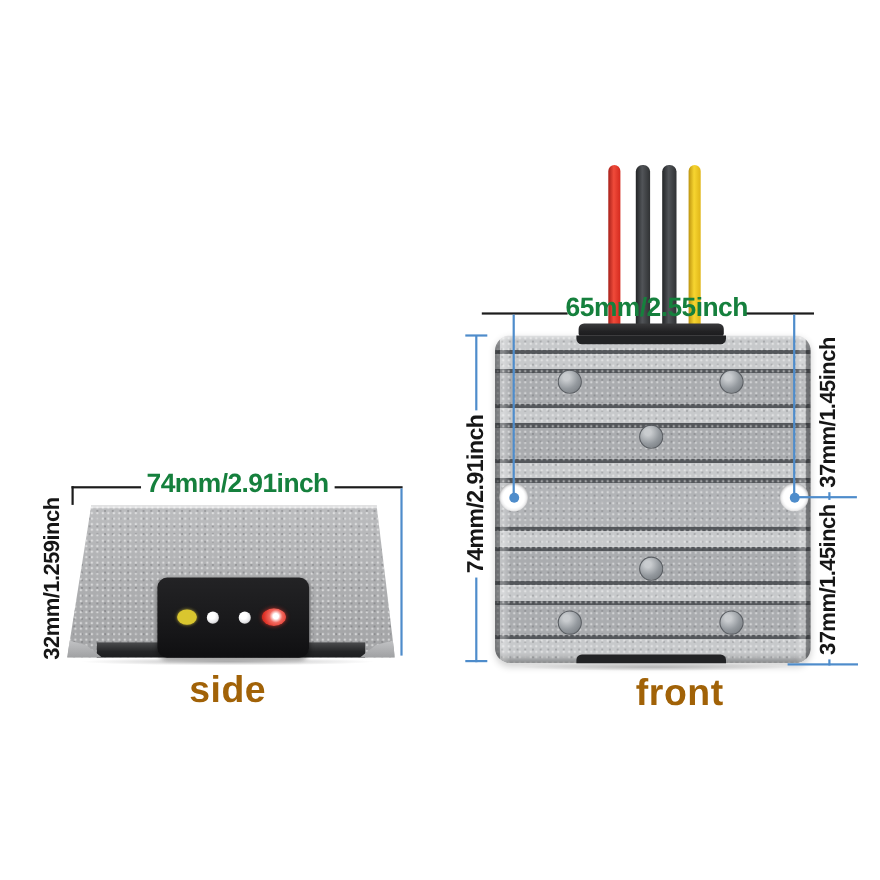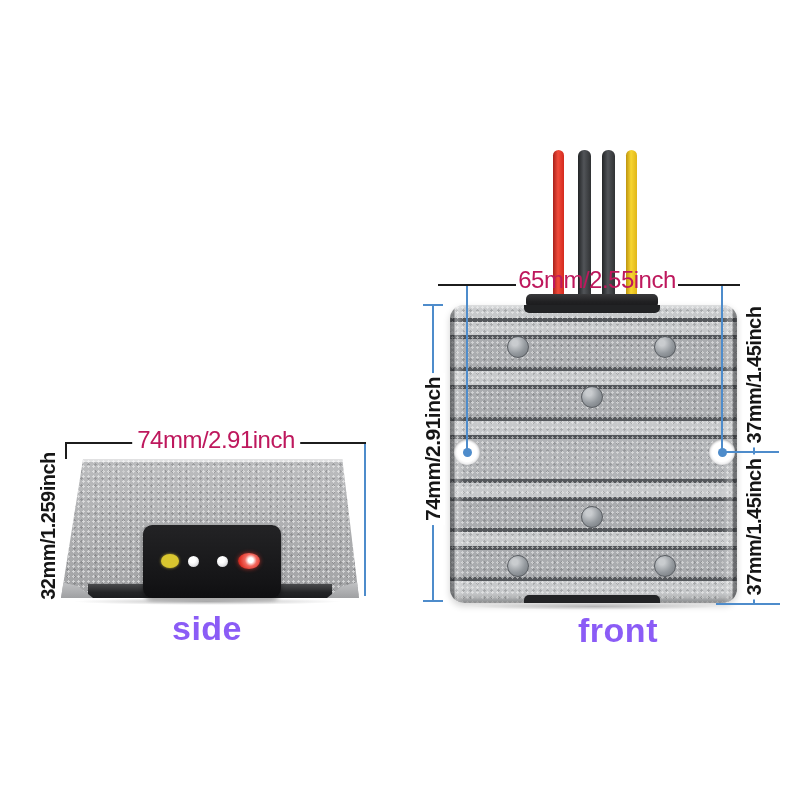"65mm/2.55inch" .htext { color: #be185d -> #15803d; font-weight: normal -> bold }
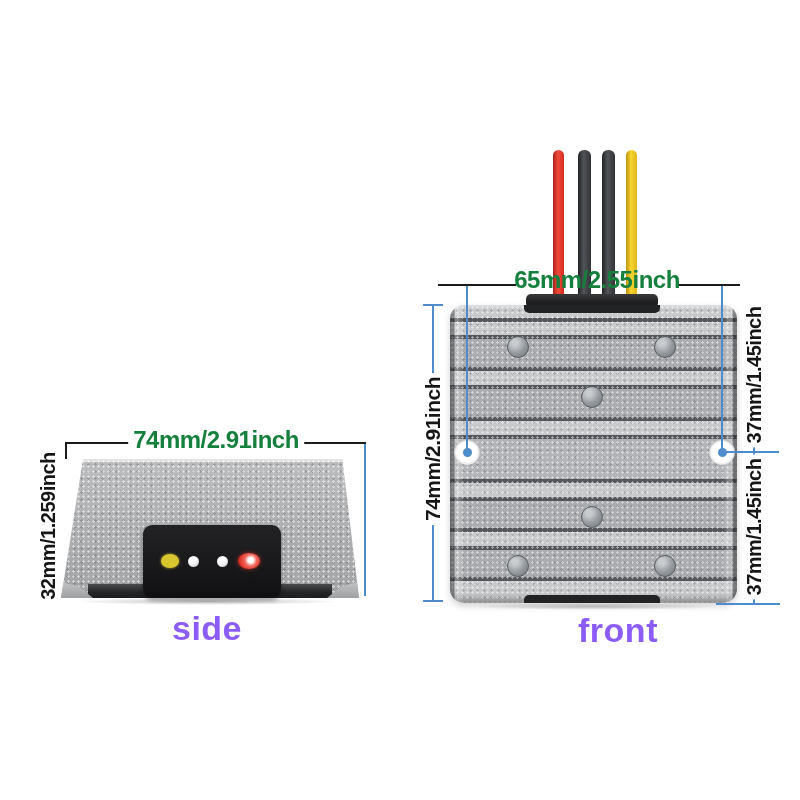"side" .view-label { color: #8b5cf6 -> #a16207 }
